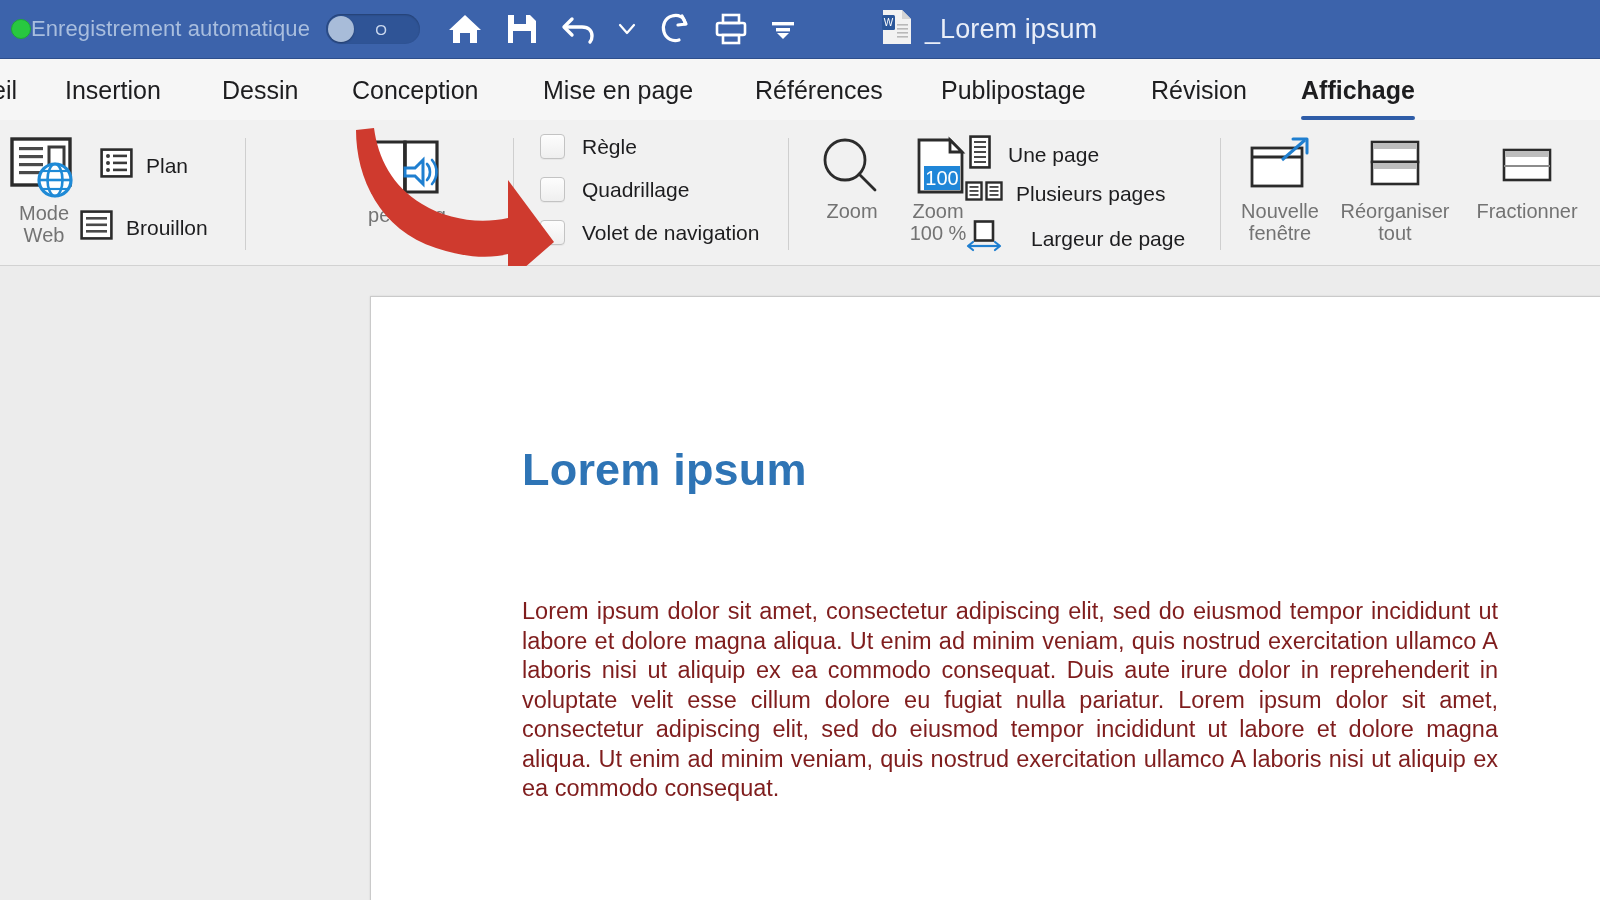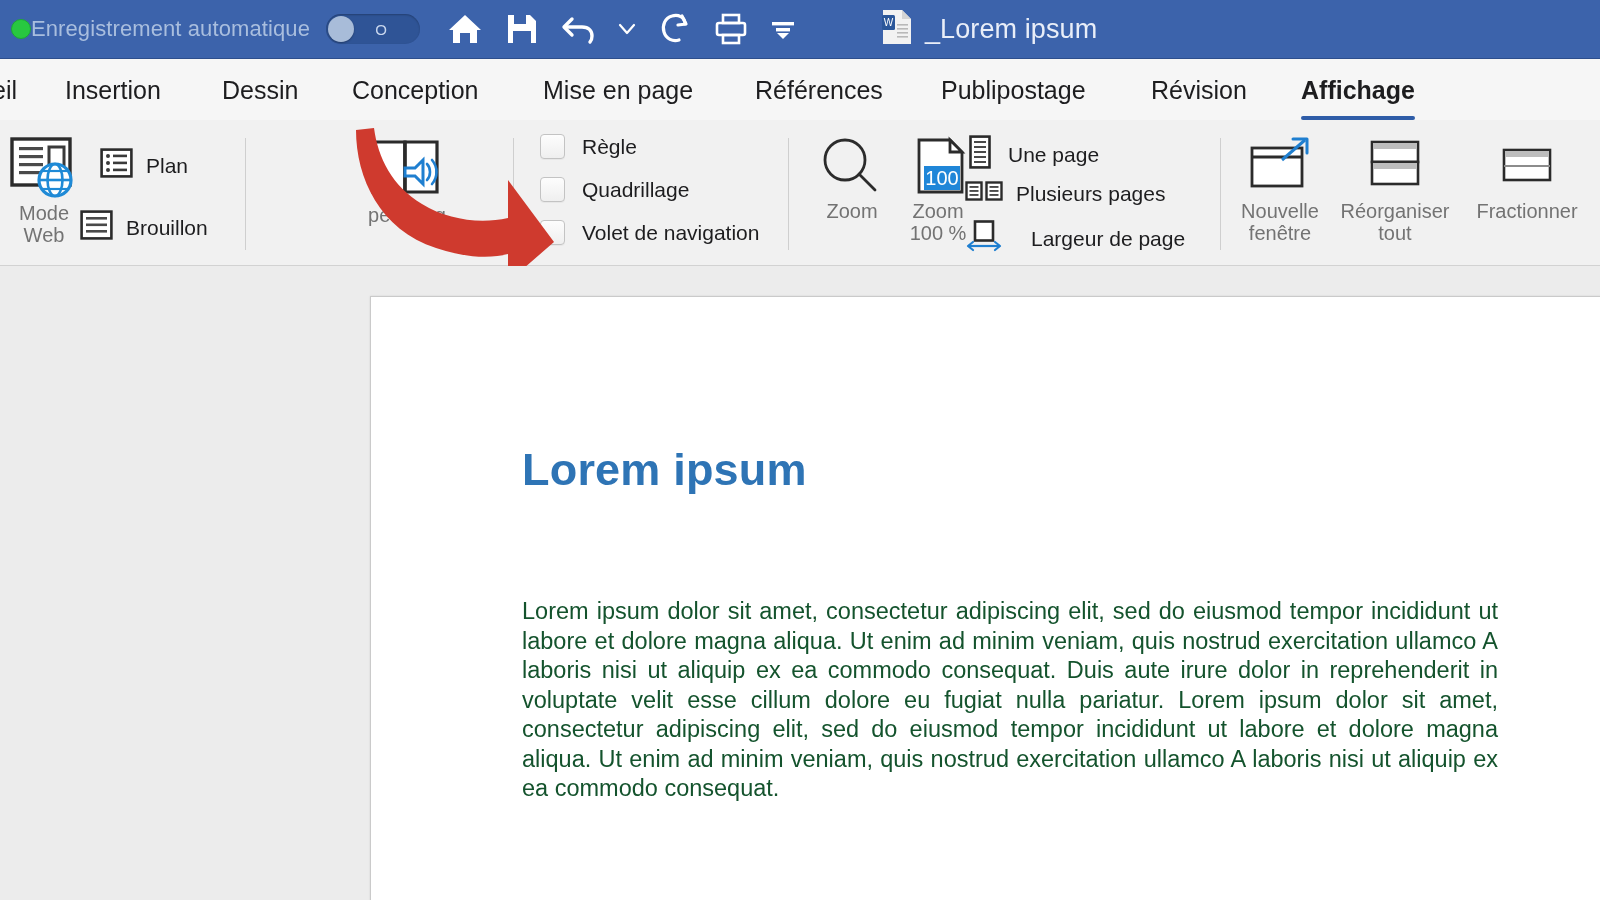"Lorem ipsum dolor sit amet," .page-body { color: #14532d -> #7f1d1d }
